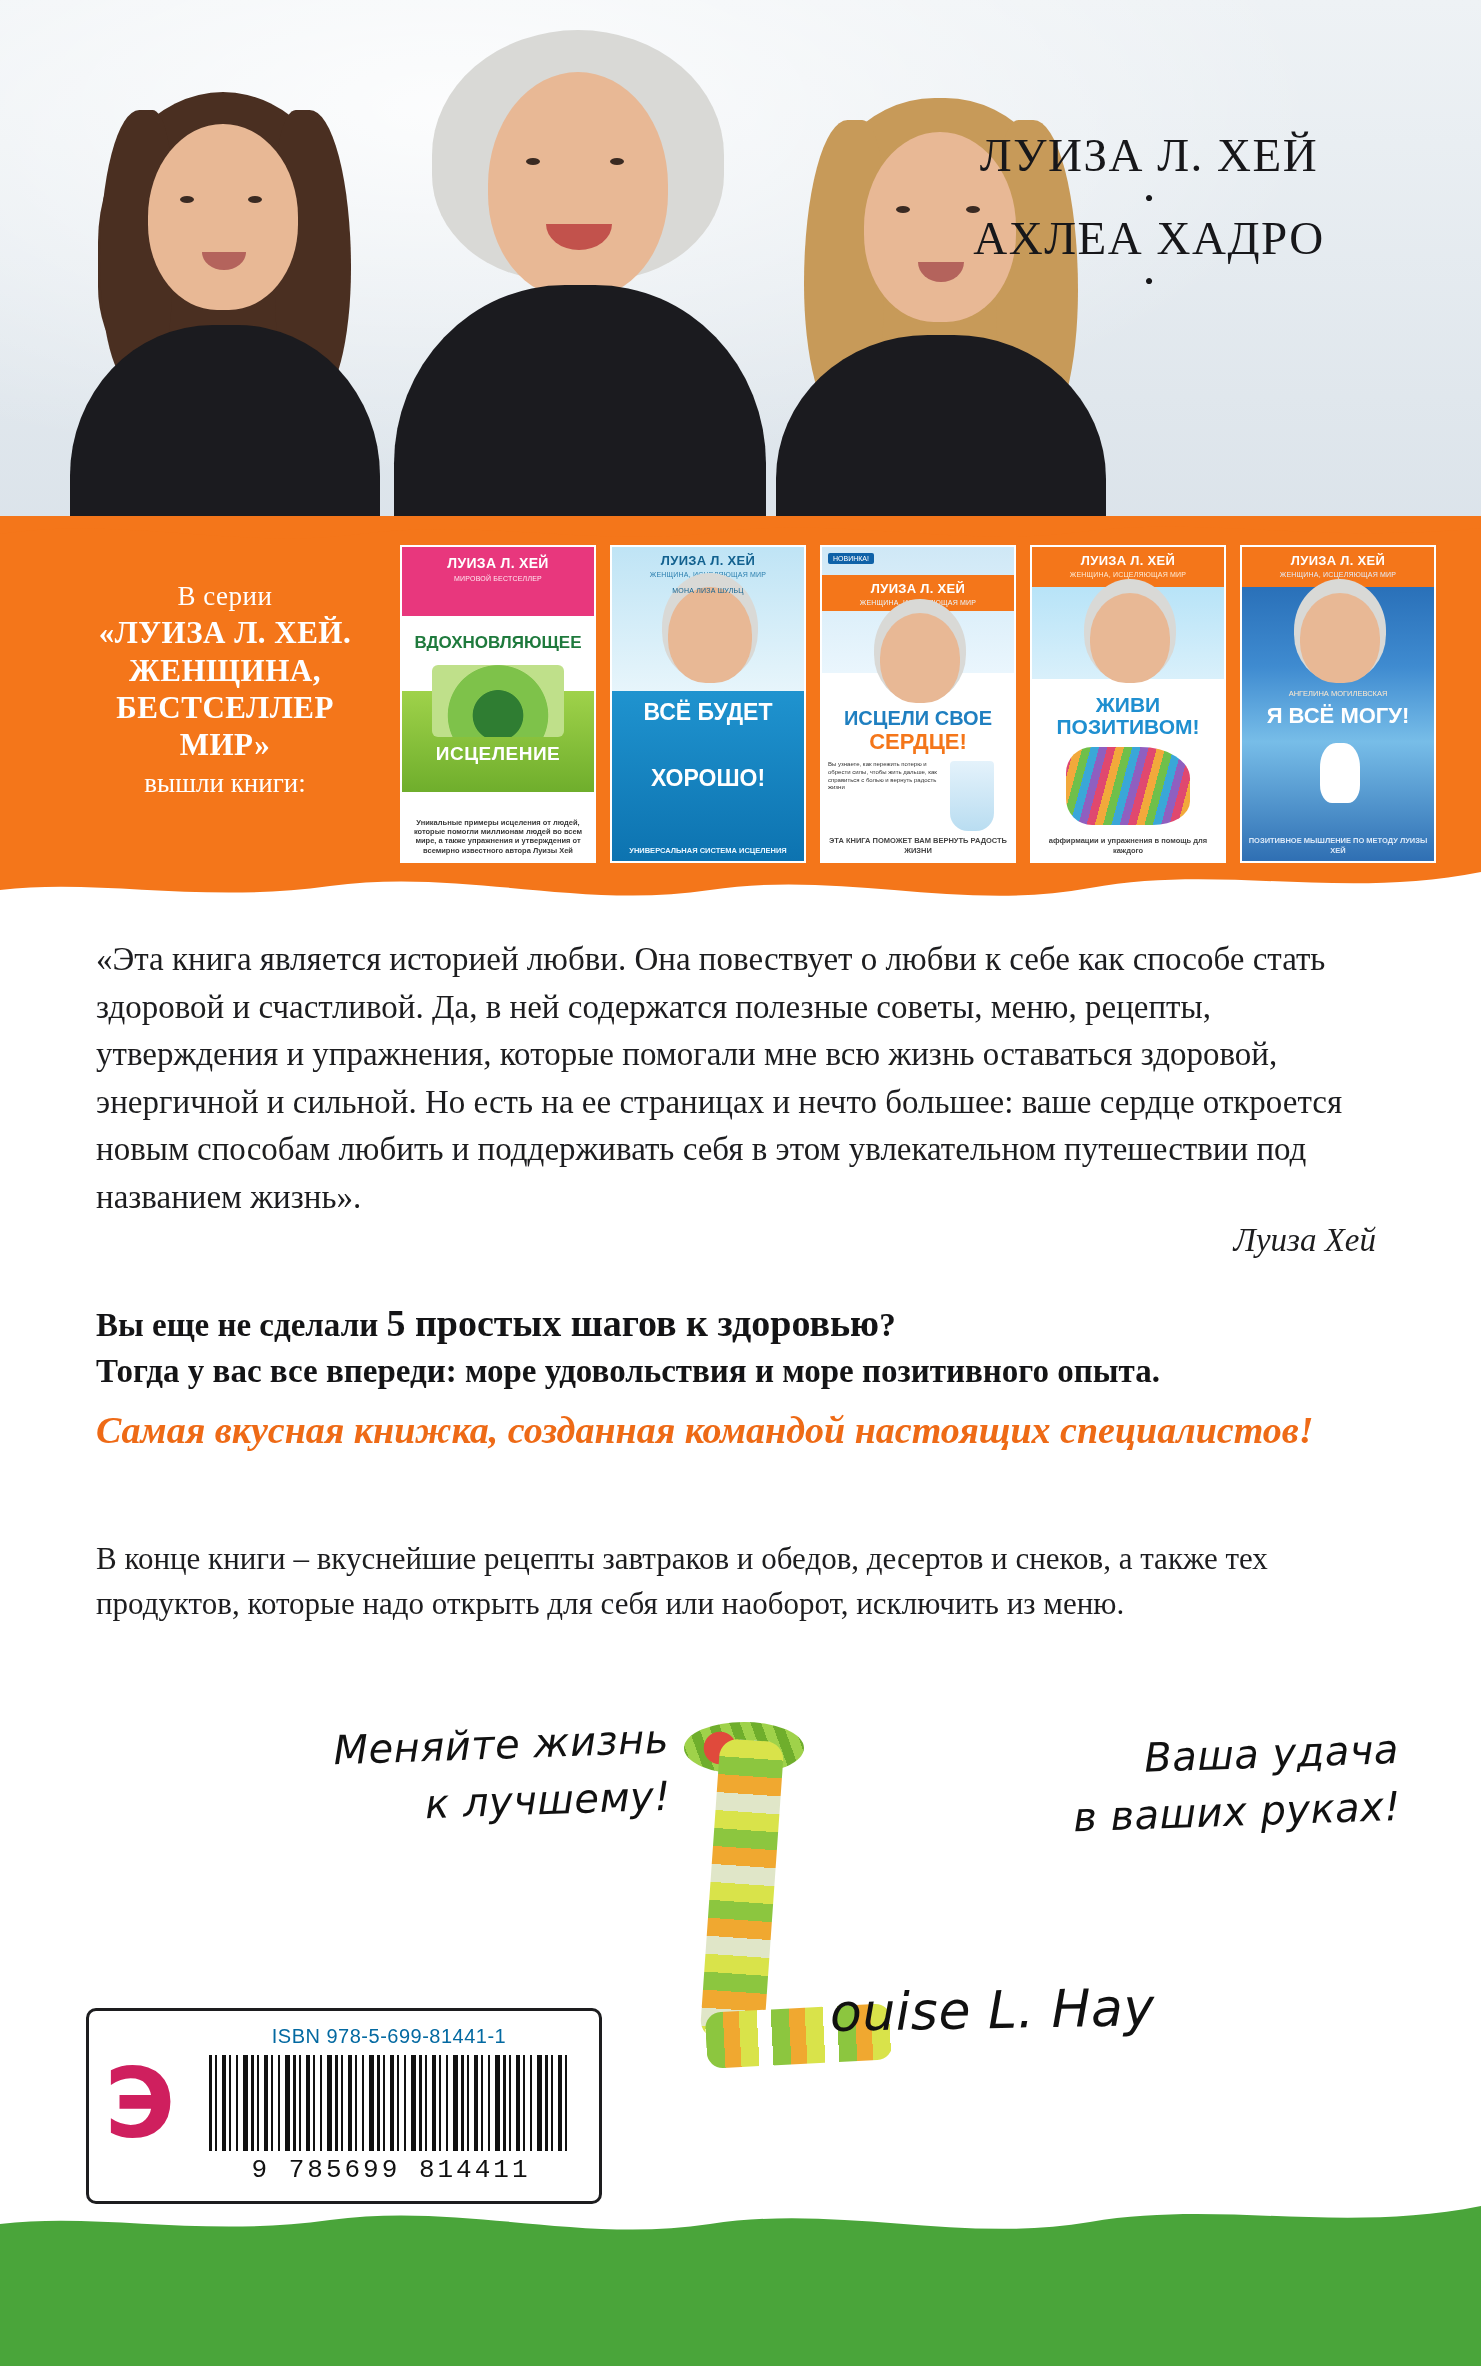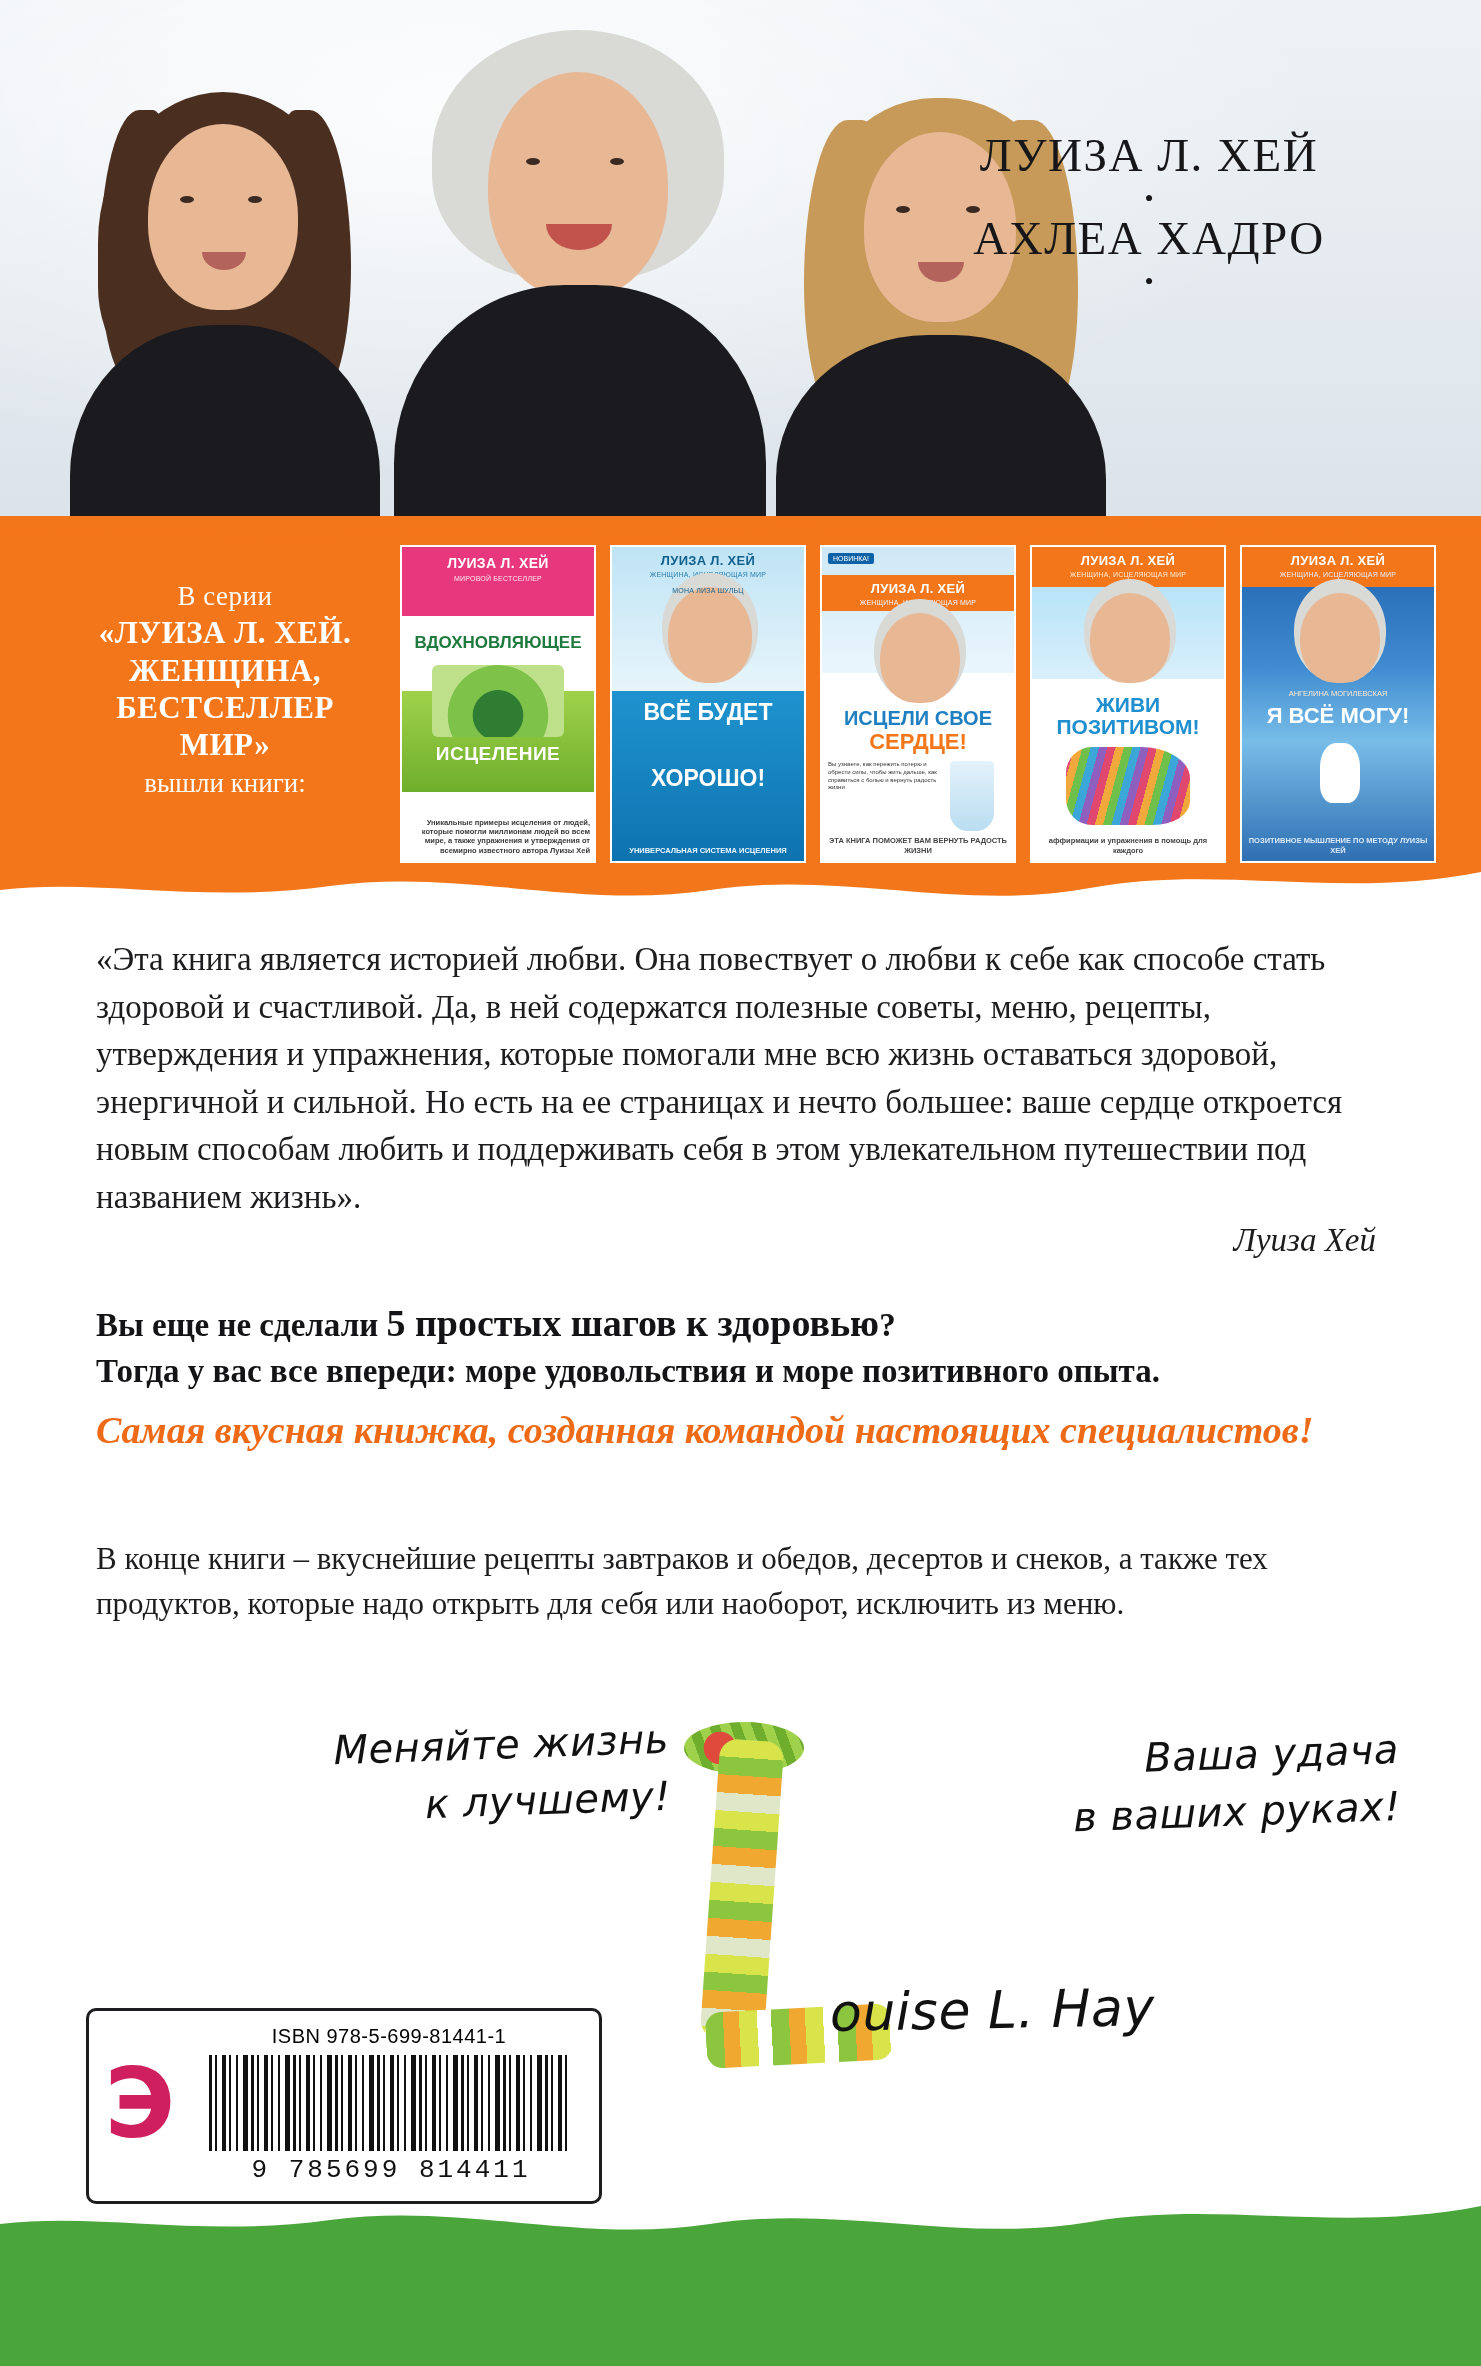"Уникальные примеры исцеления от людей," #cv1 .c-foot { text-align: right -> none }
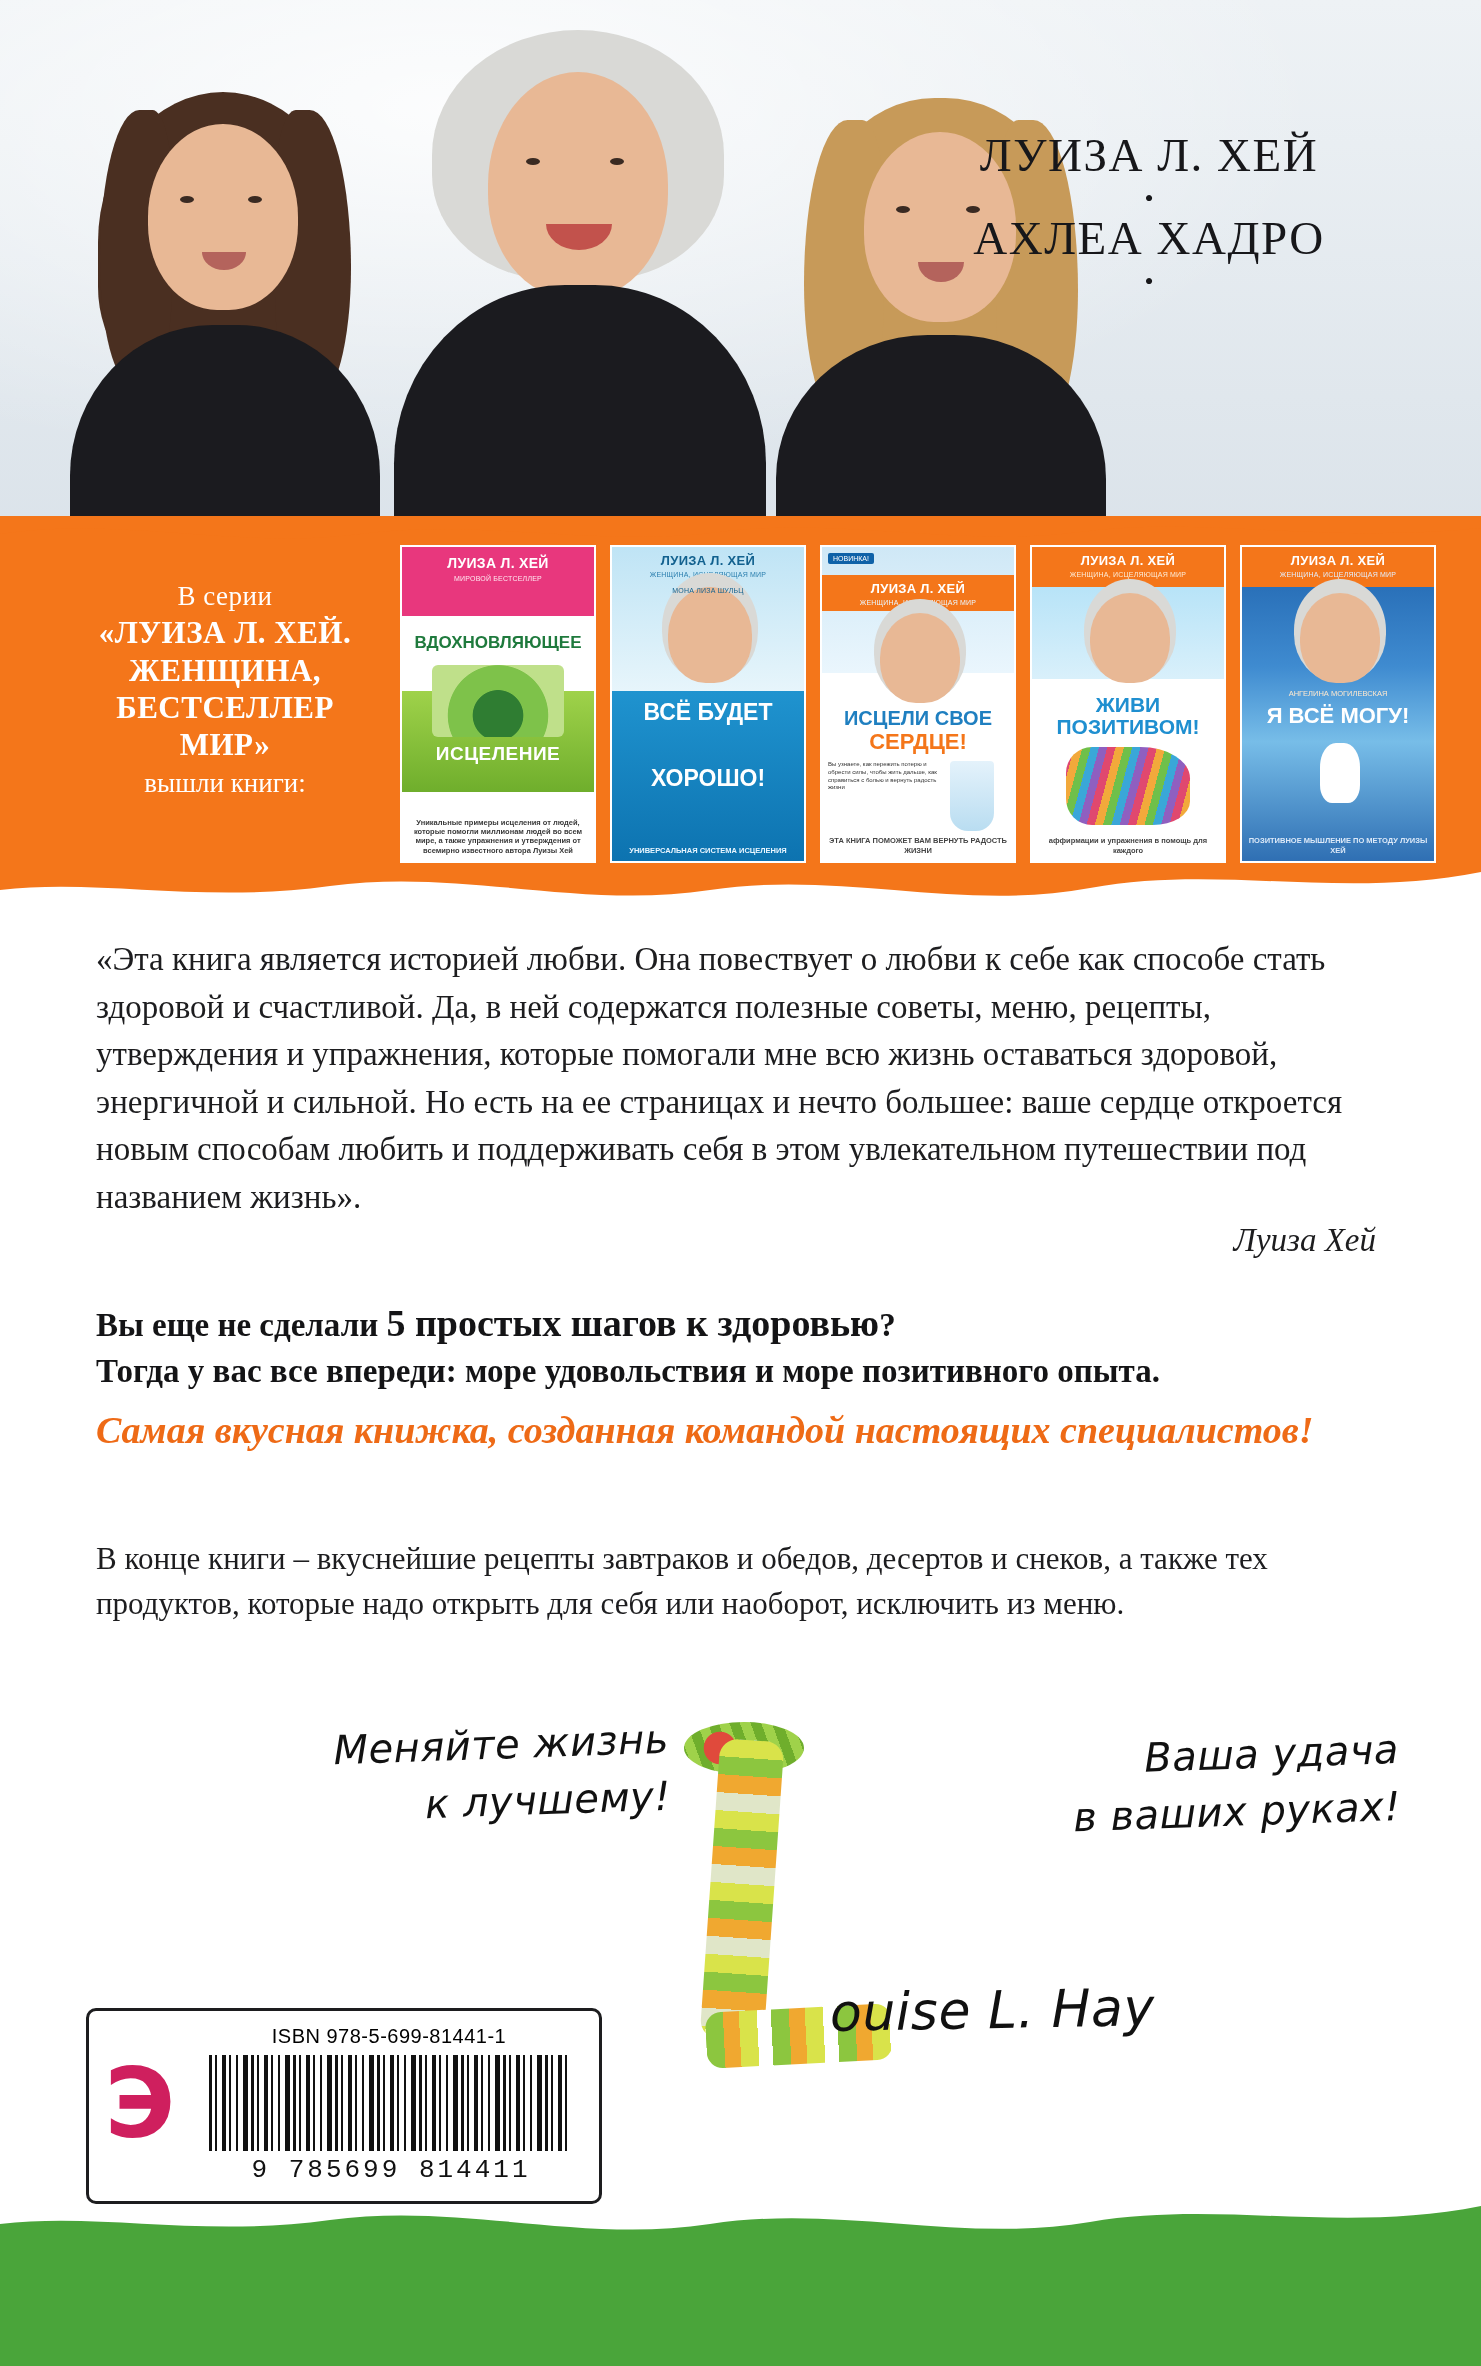"ISBN 978-5-699-81441-1" .isbn-text { color: #000000 -> #0369a1 }
